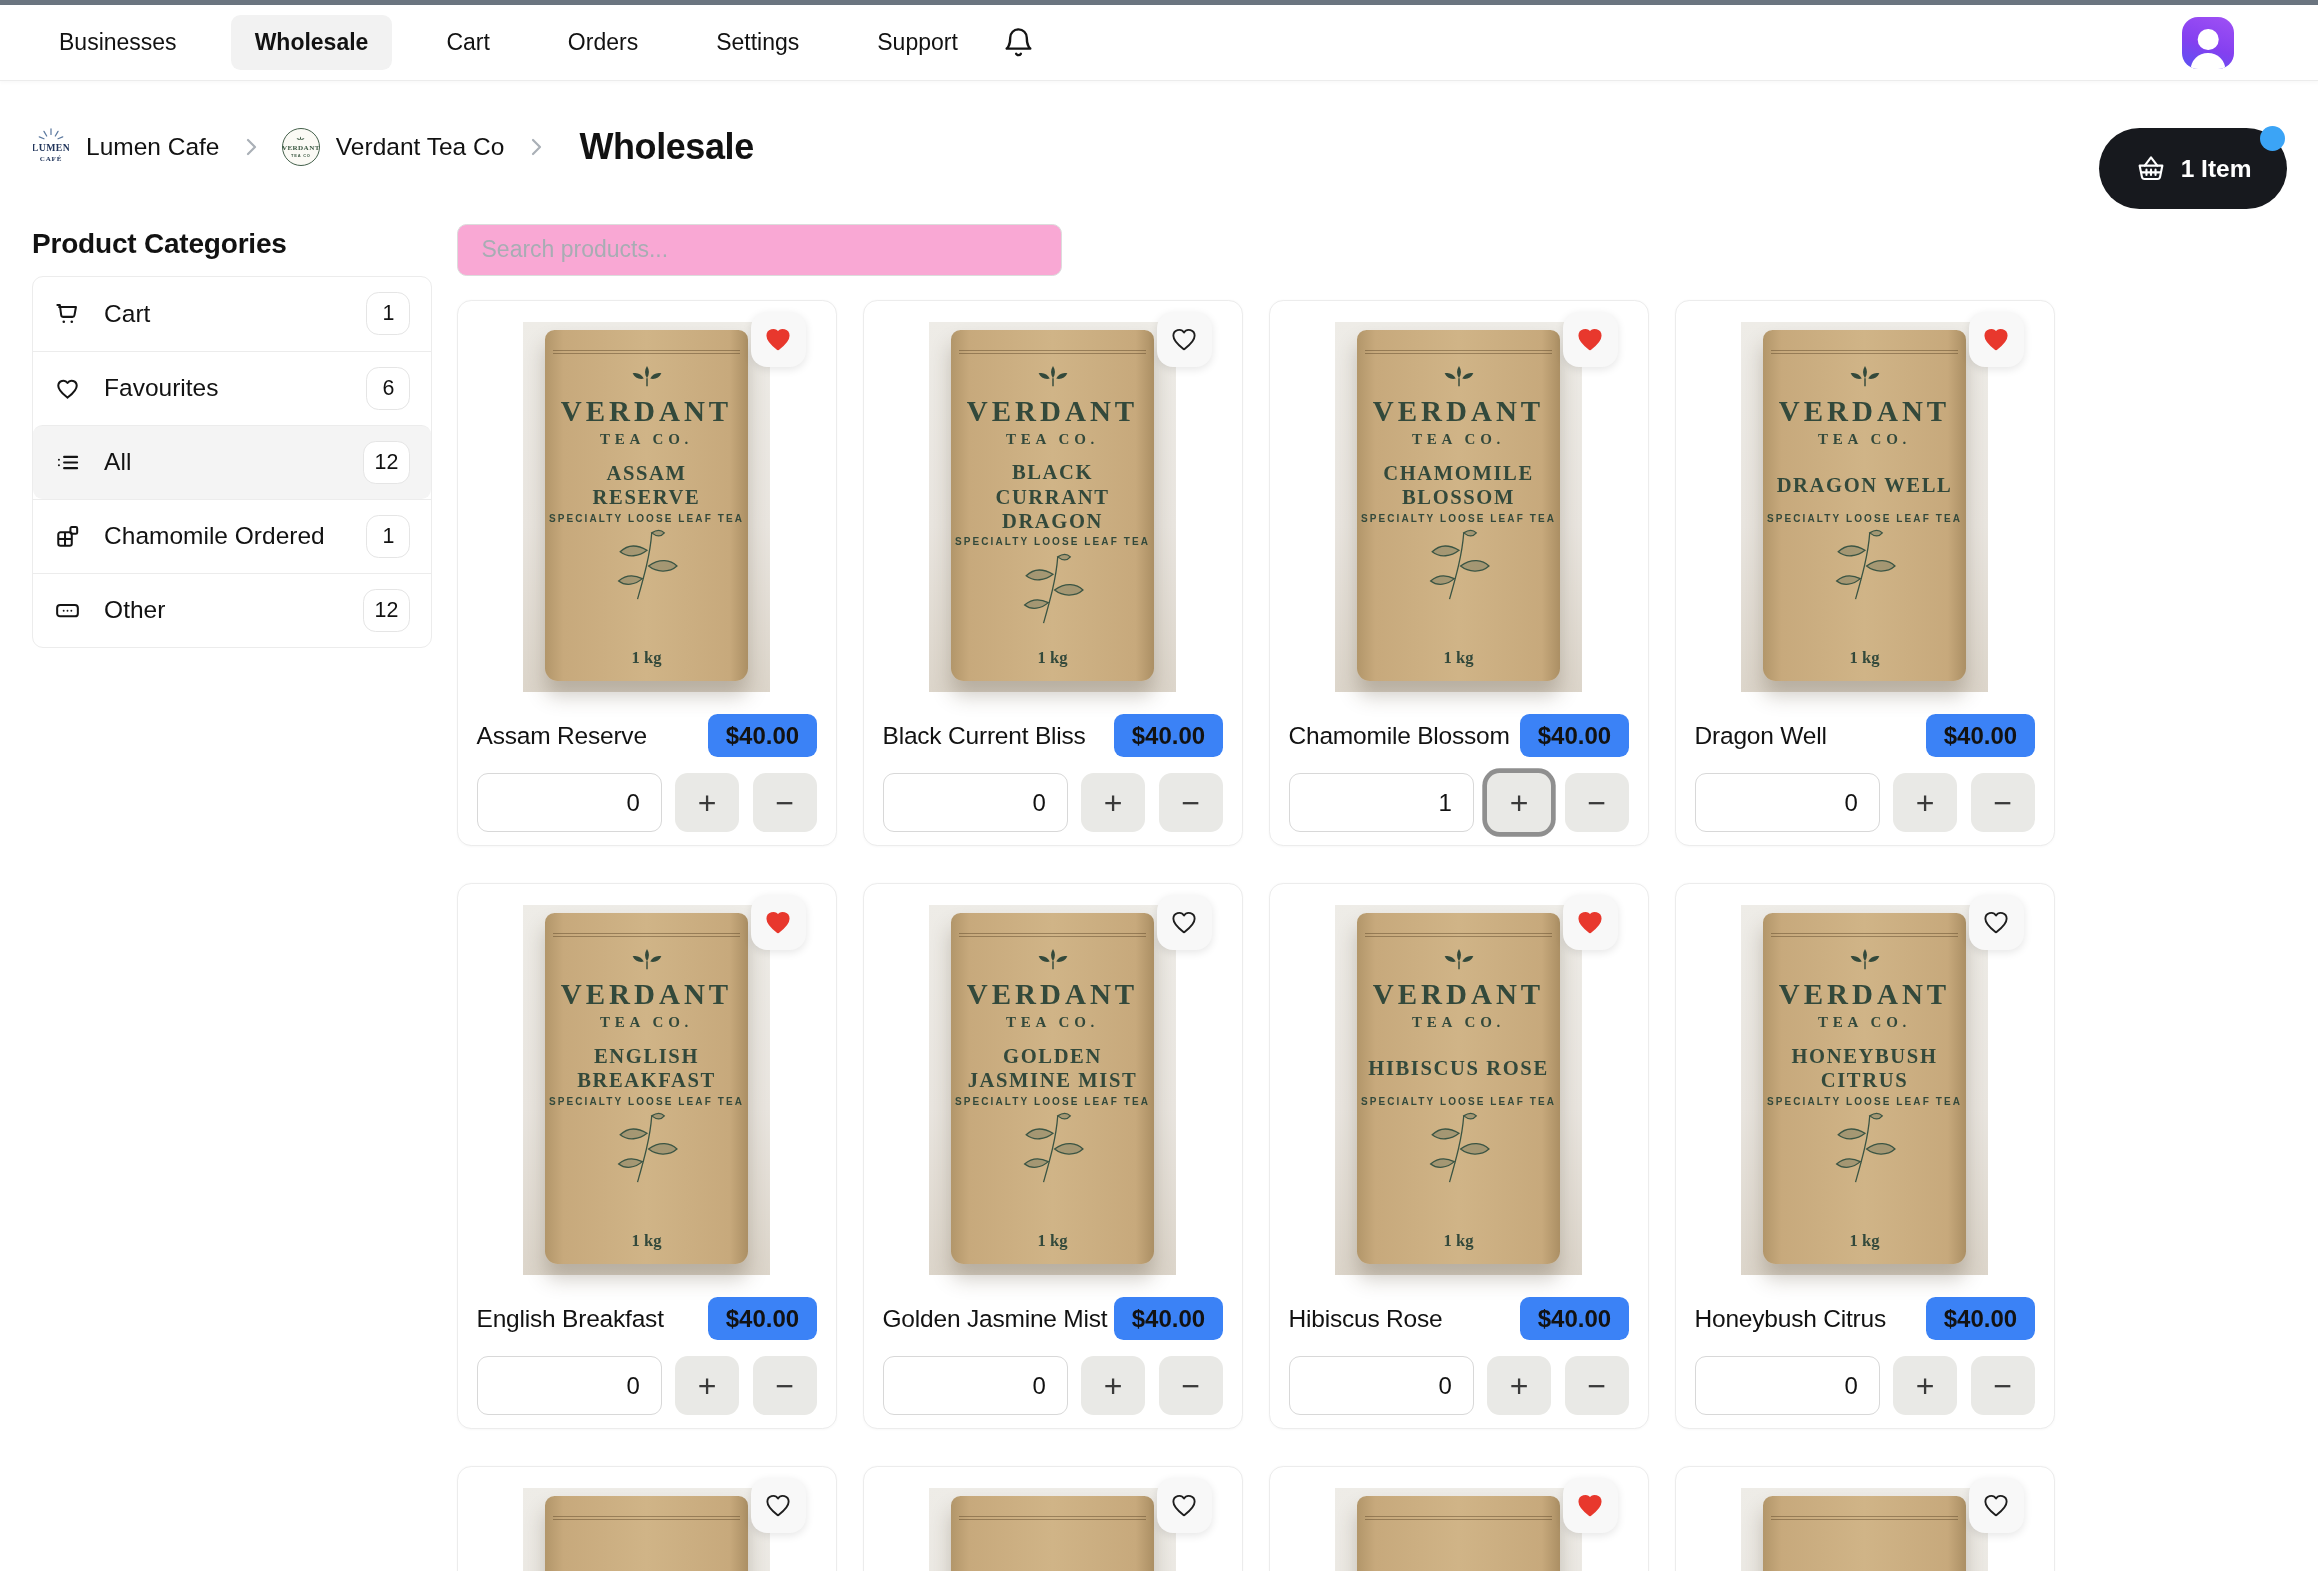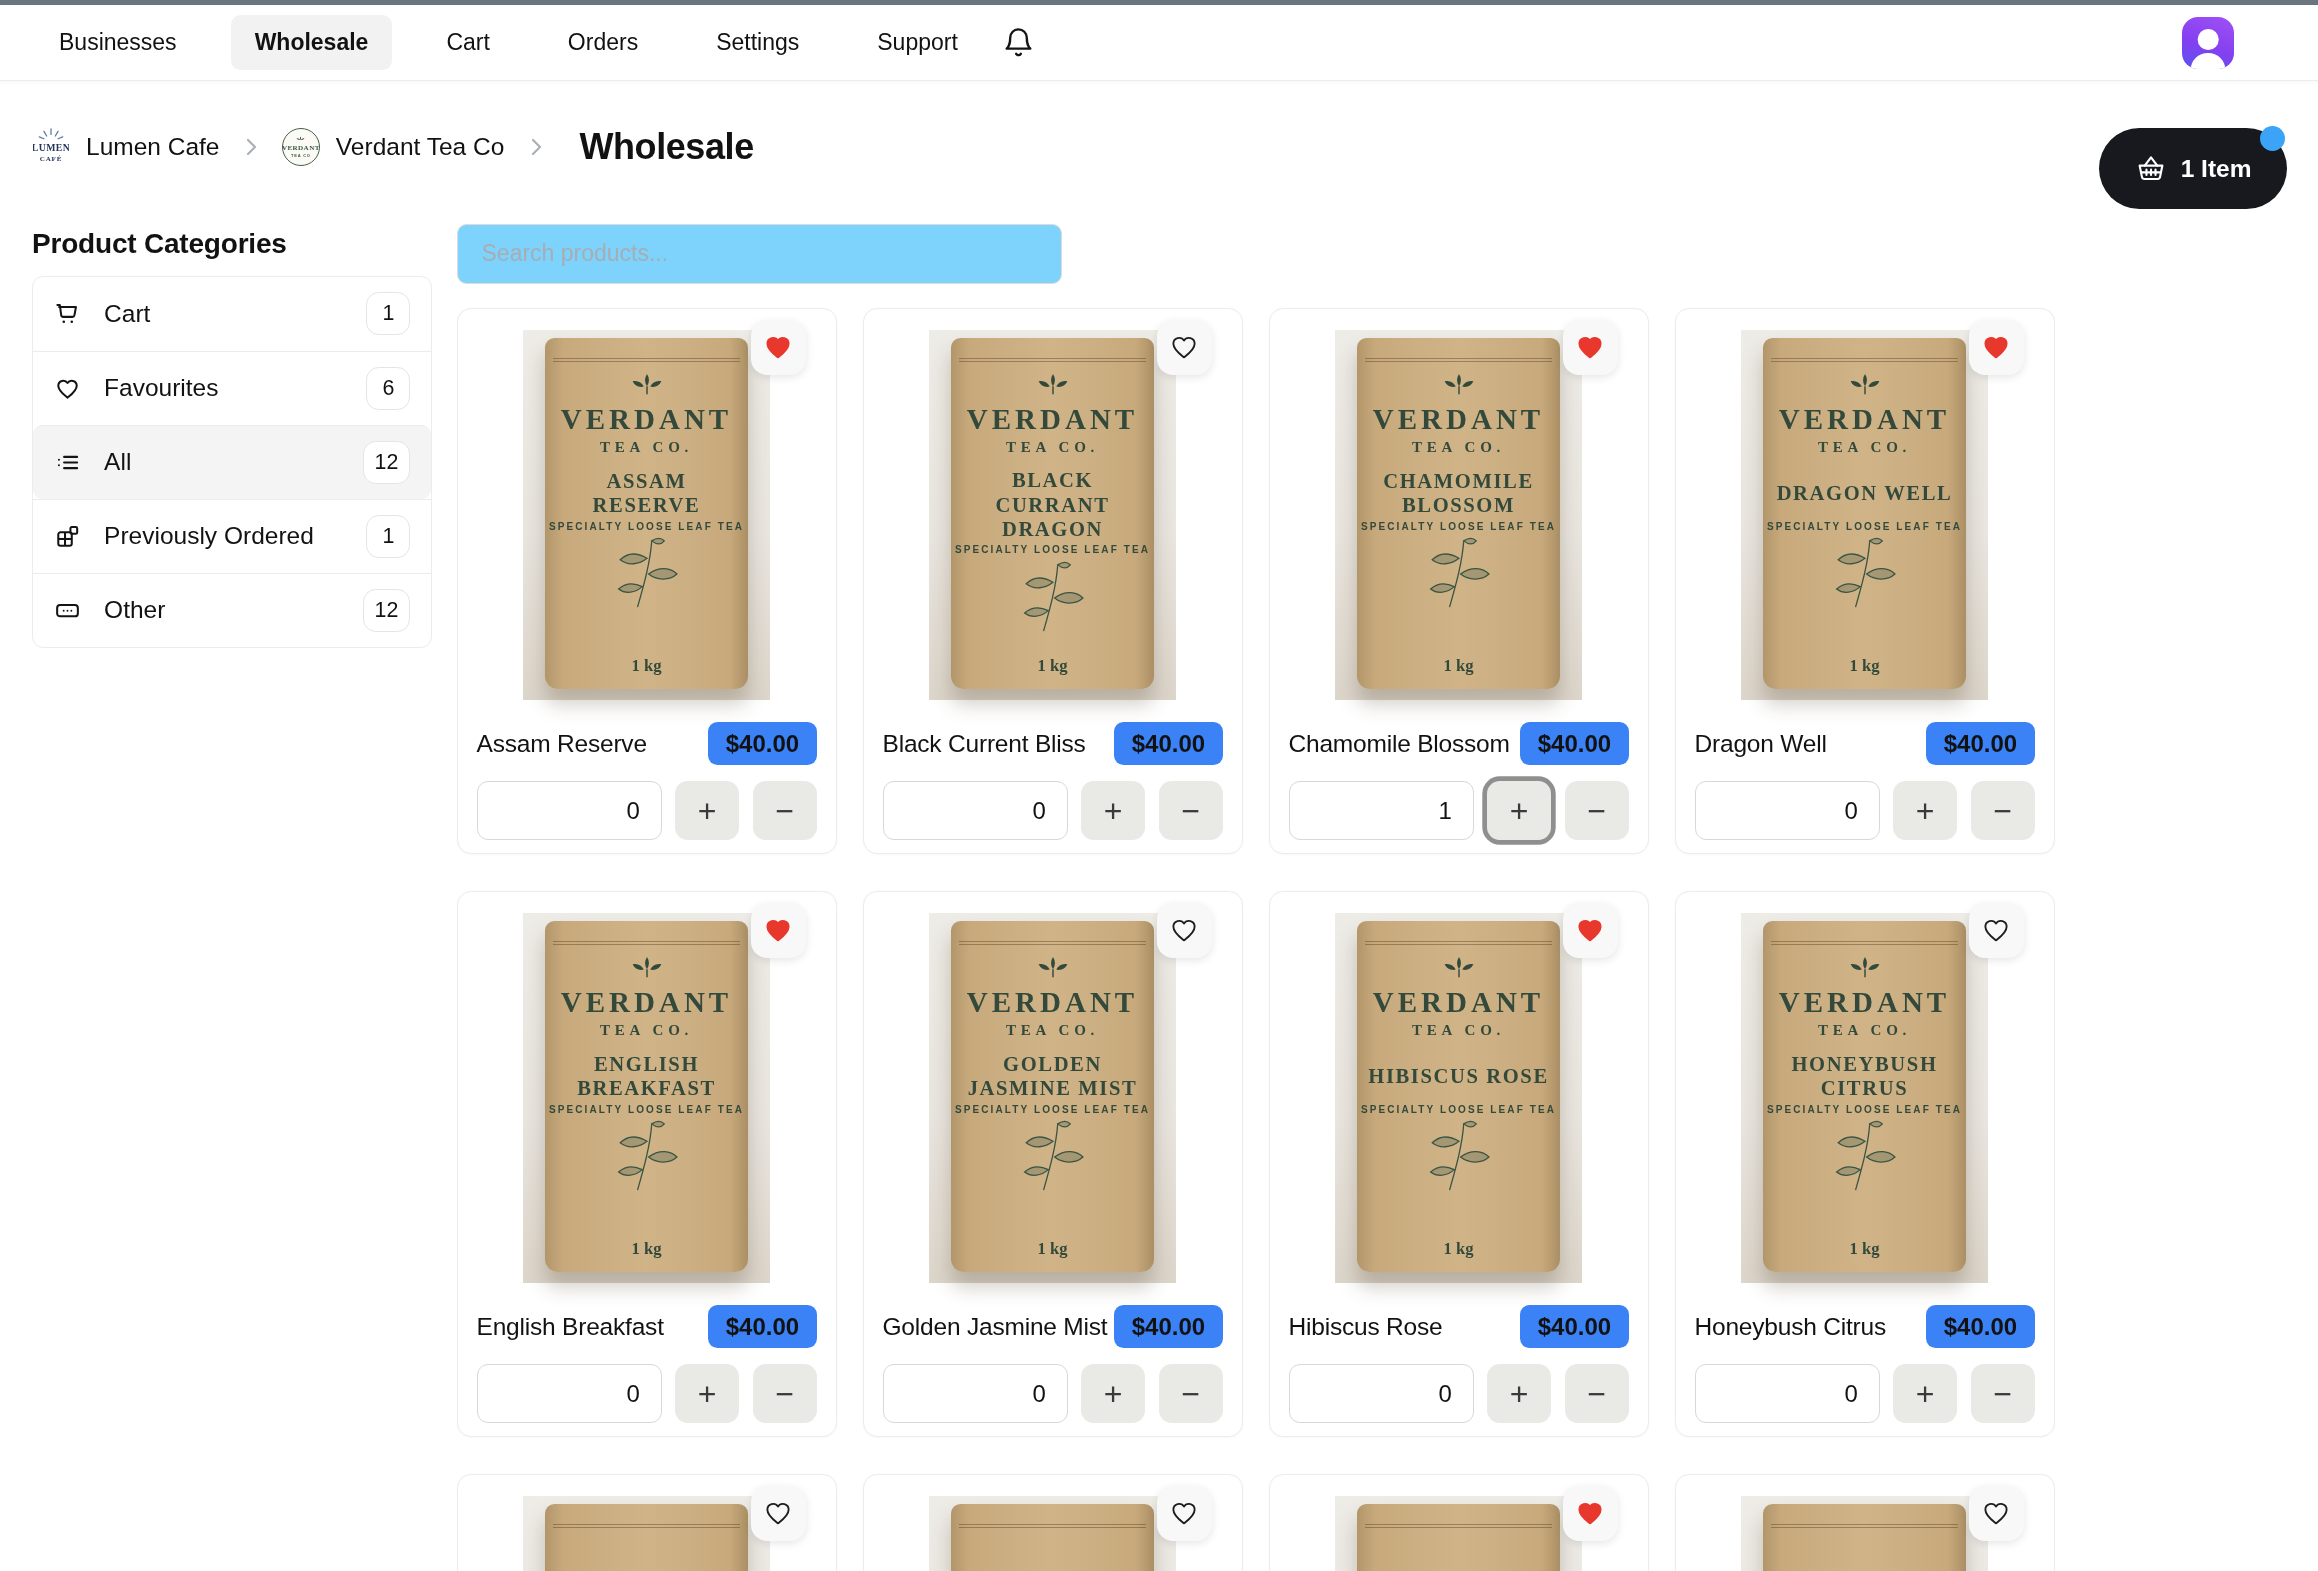"Search products..." .search-input { background: #7dd3fc -> #f9a8d4; height: 60px -> 52px }
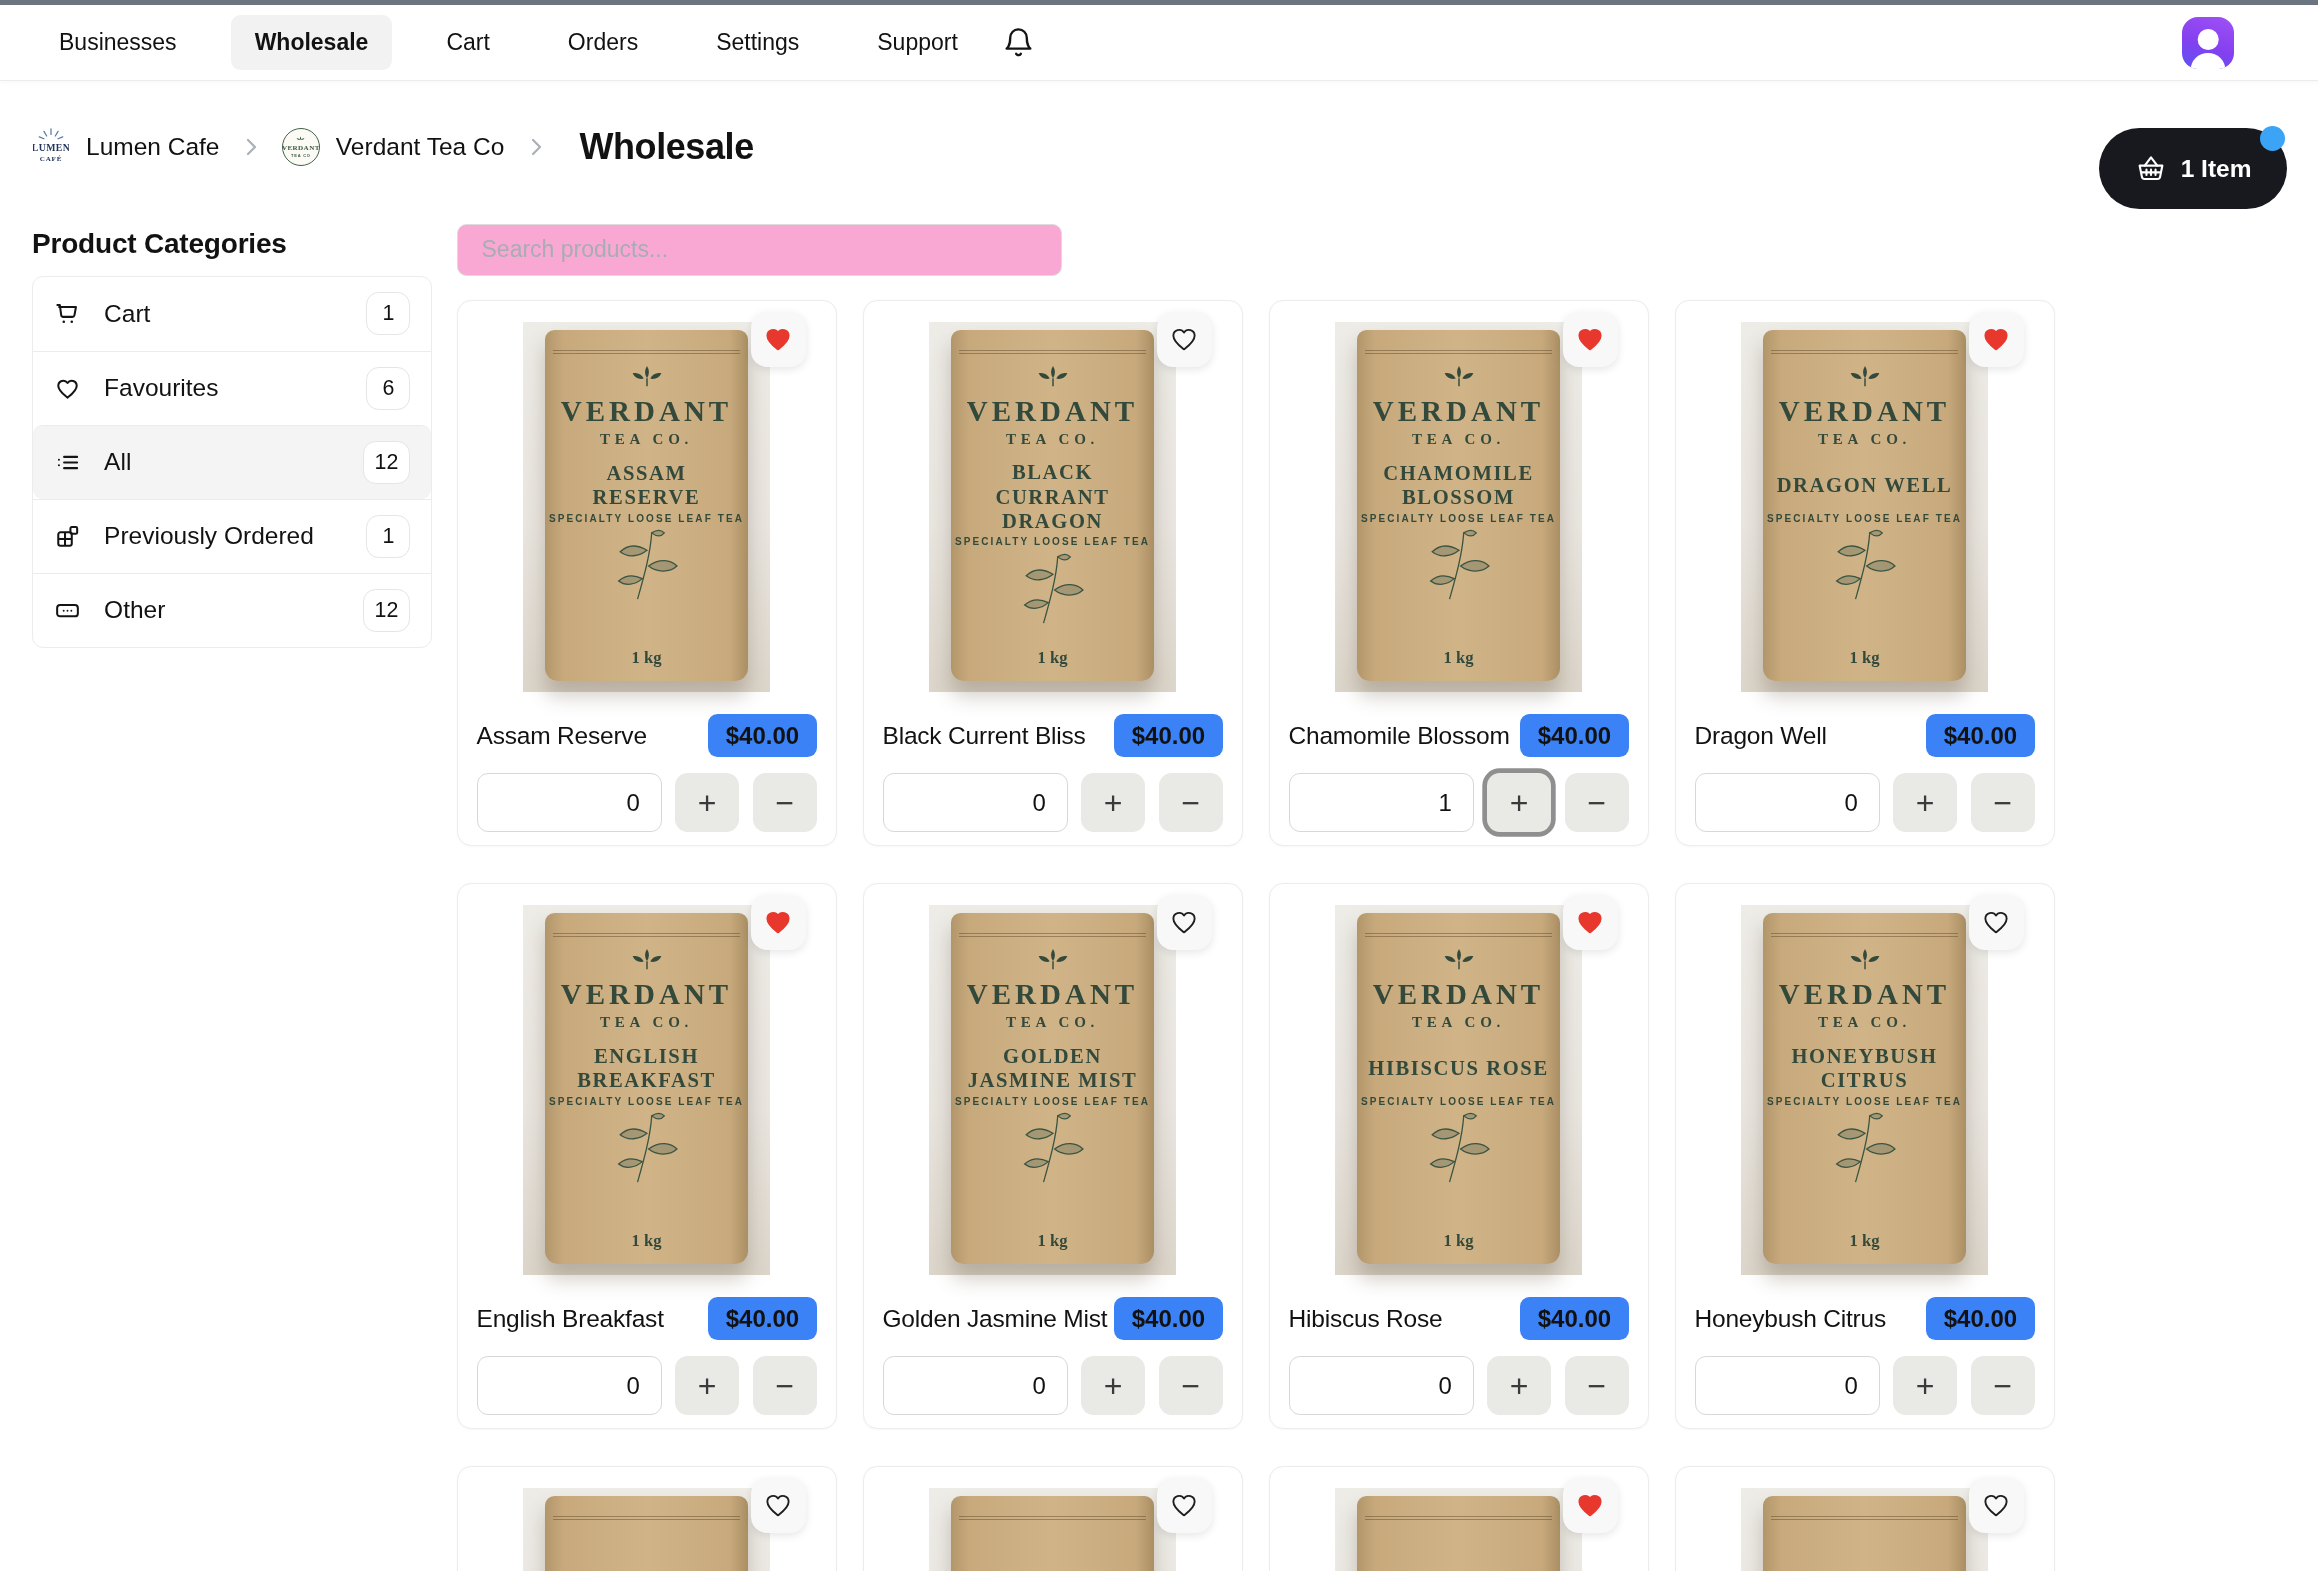"Previously Ordered" span { text: Previously -> Chamomile }
